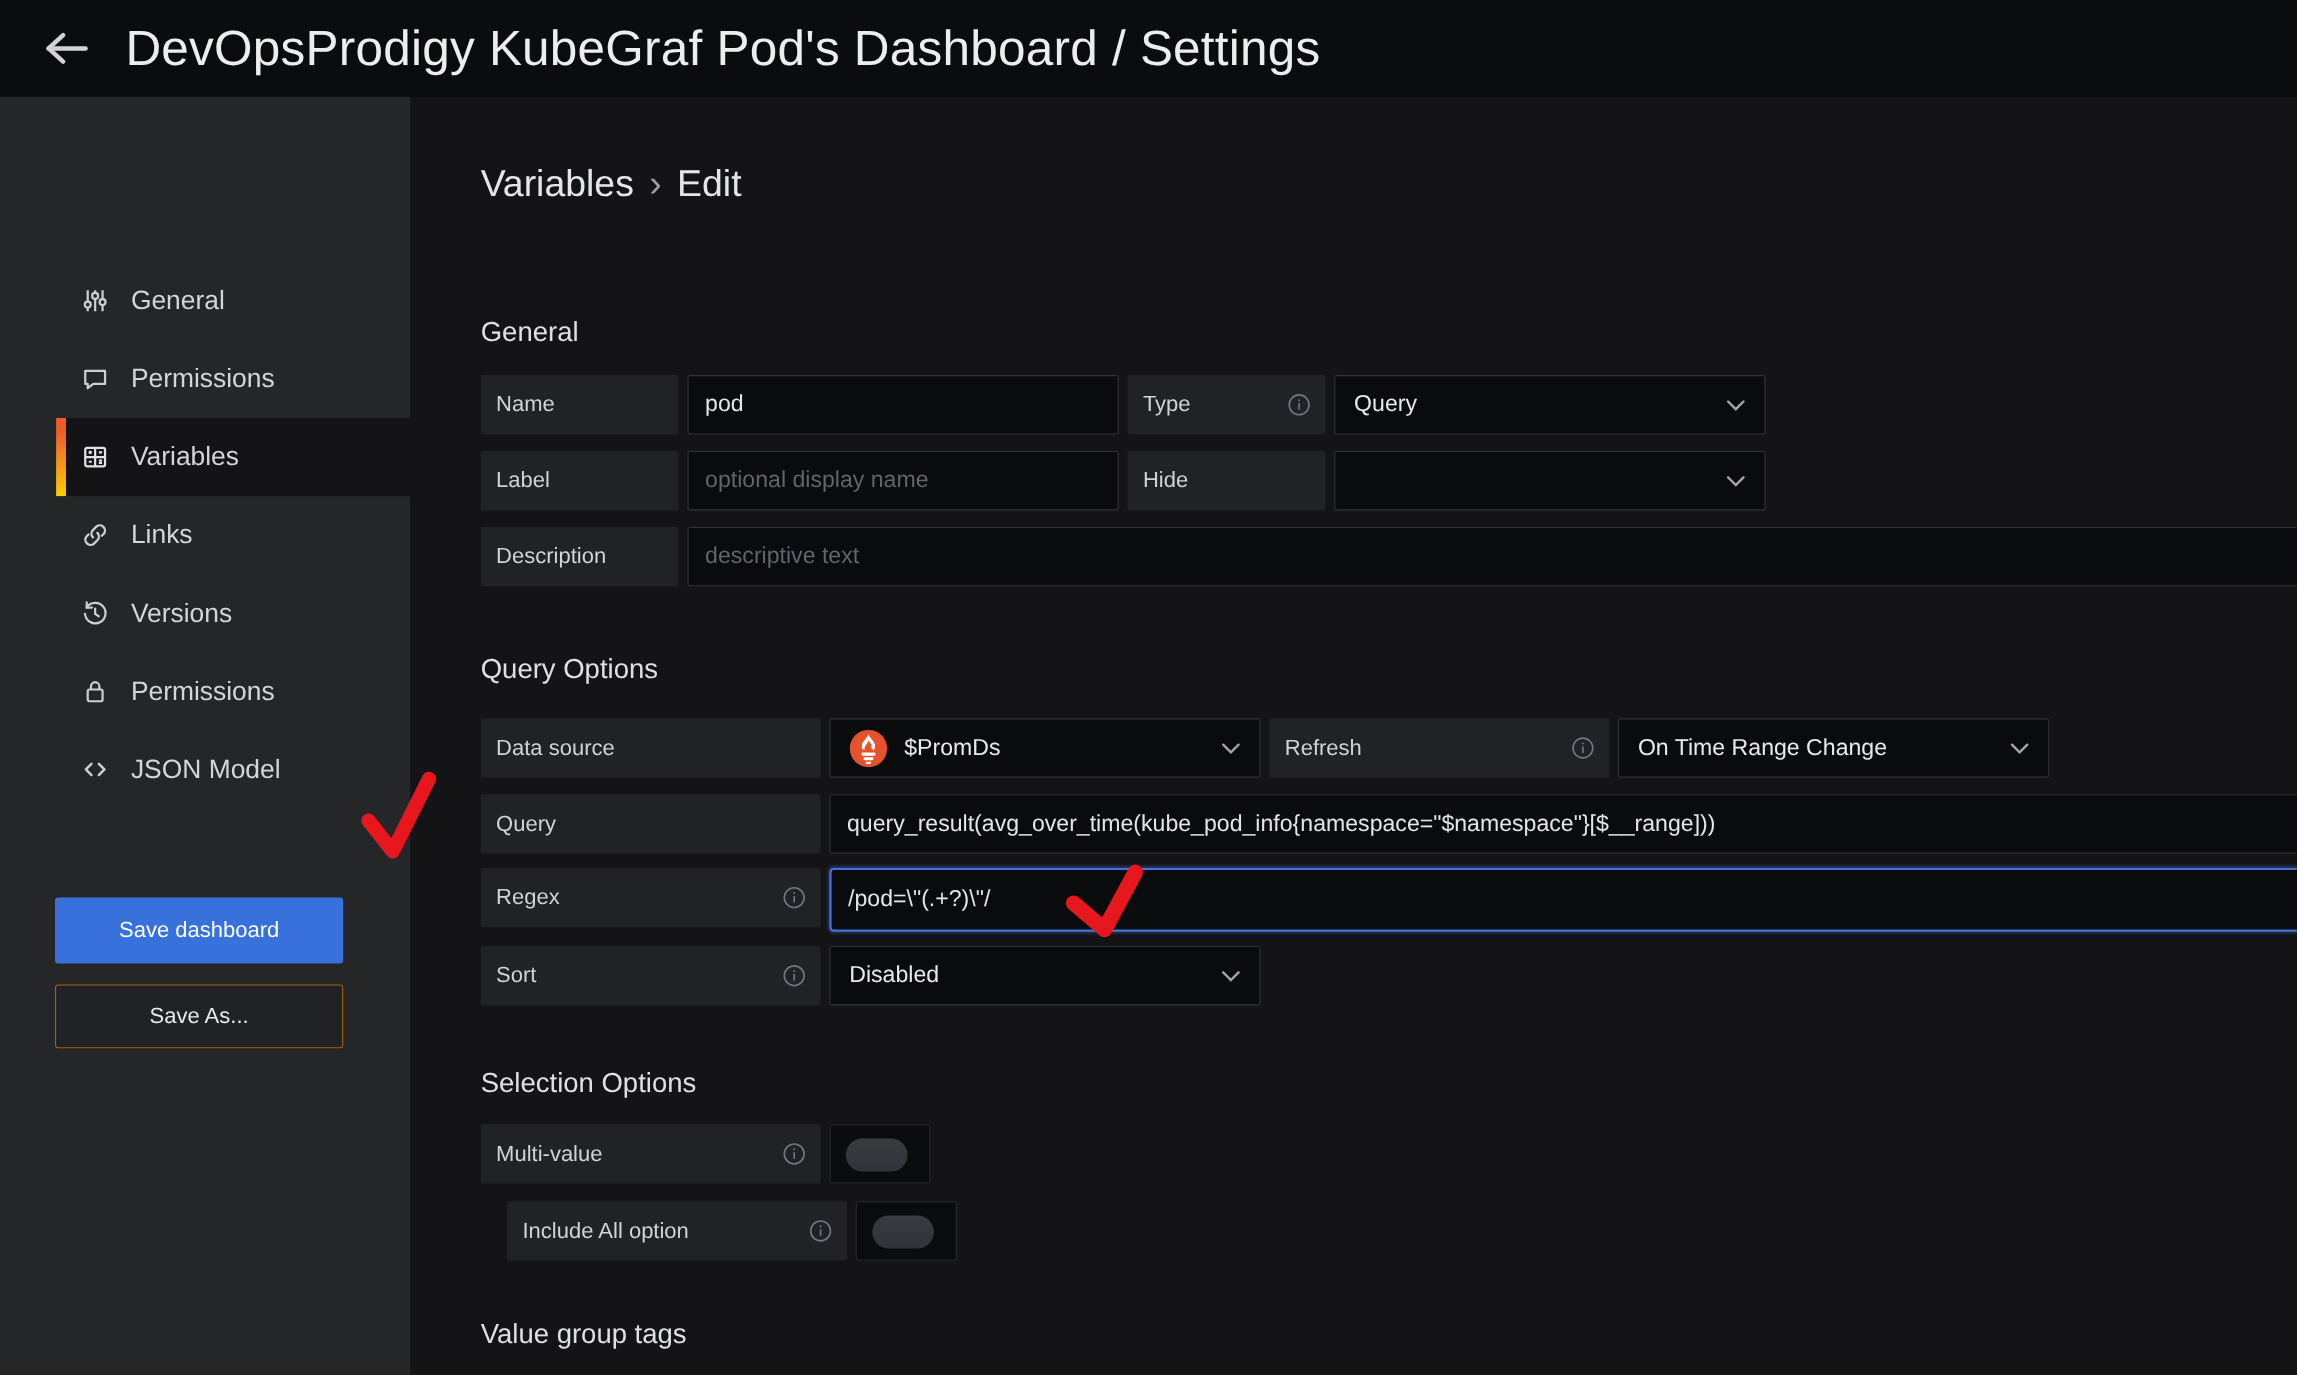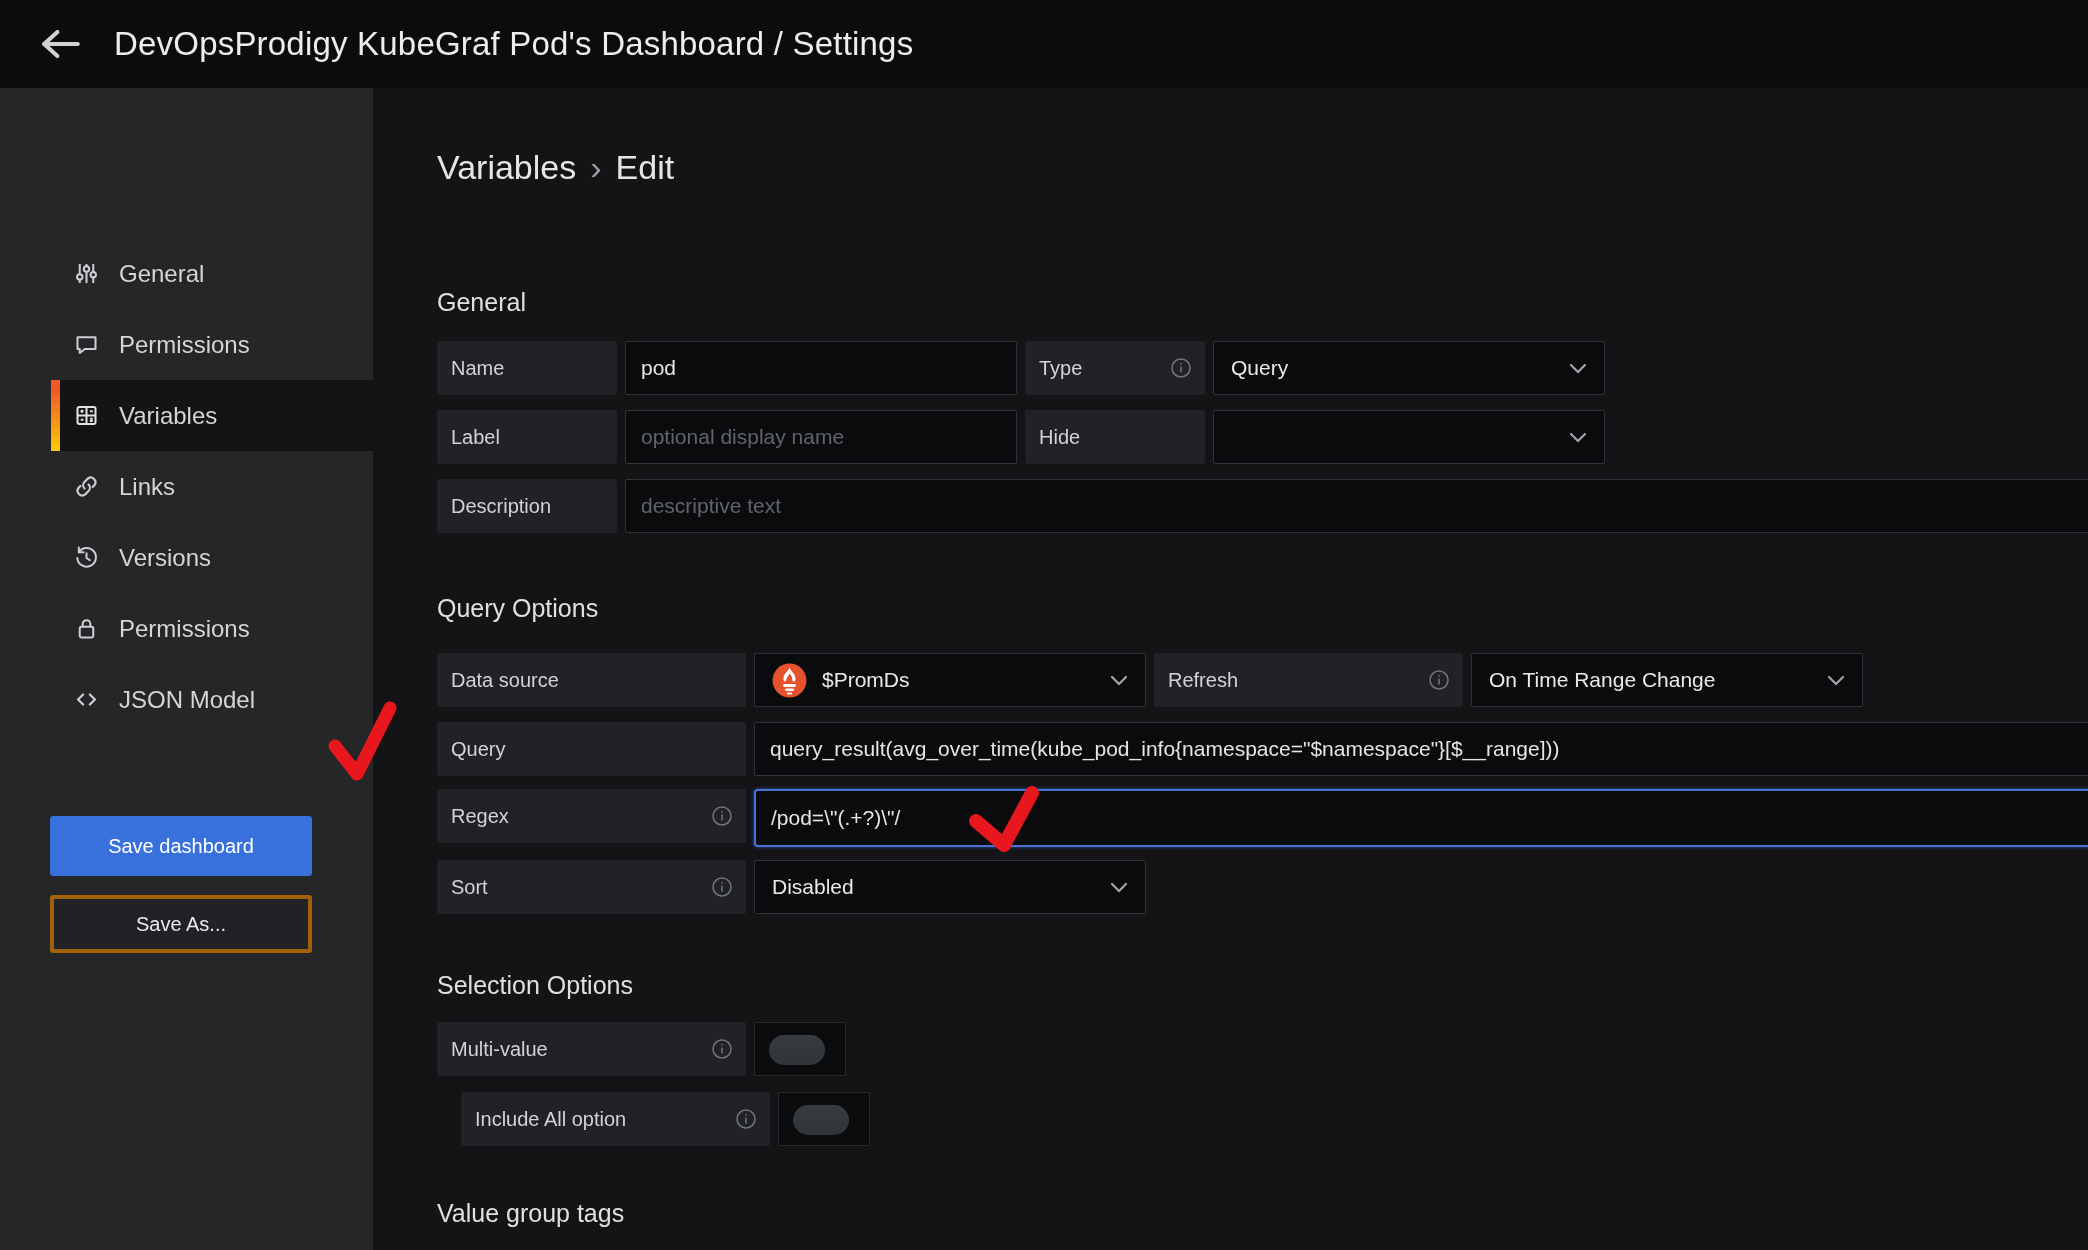"DevOpsProdigy KubeGraf Pod's Dashboard /" .header-title { font-size: 33px -> 45px }
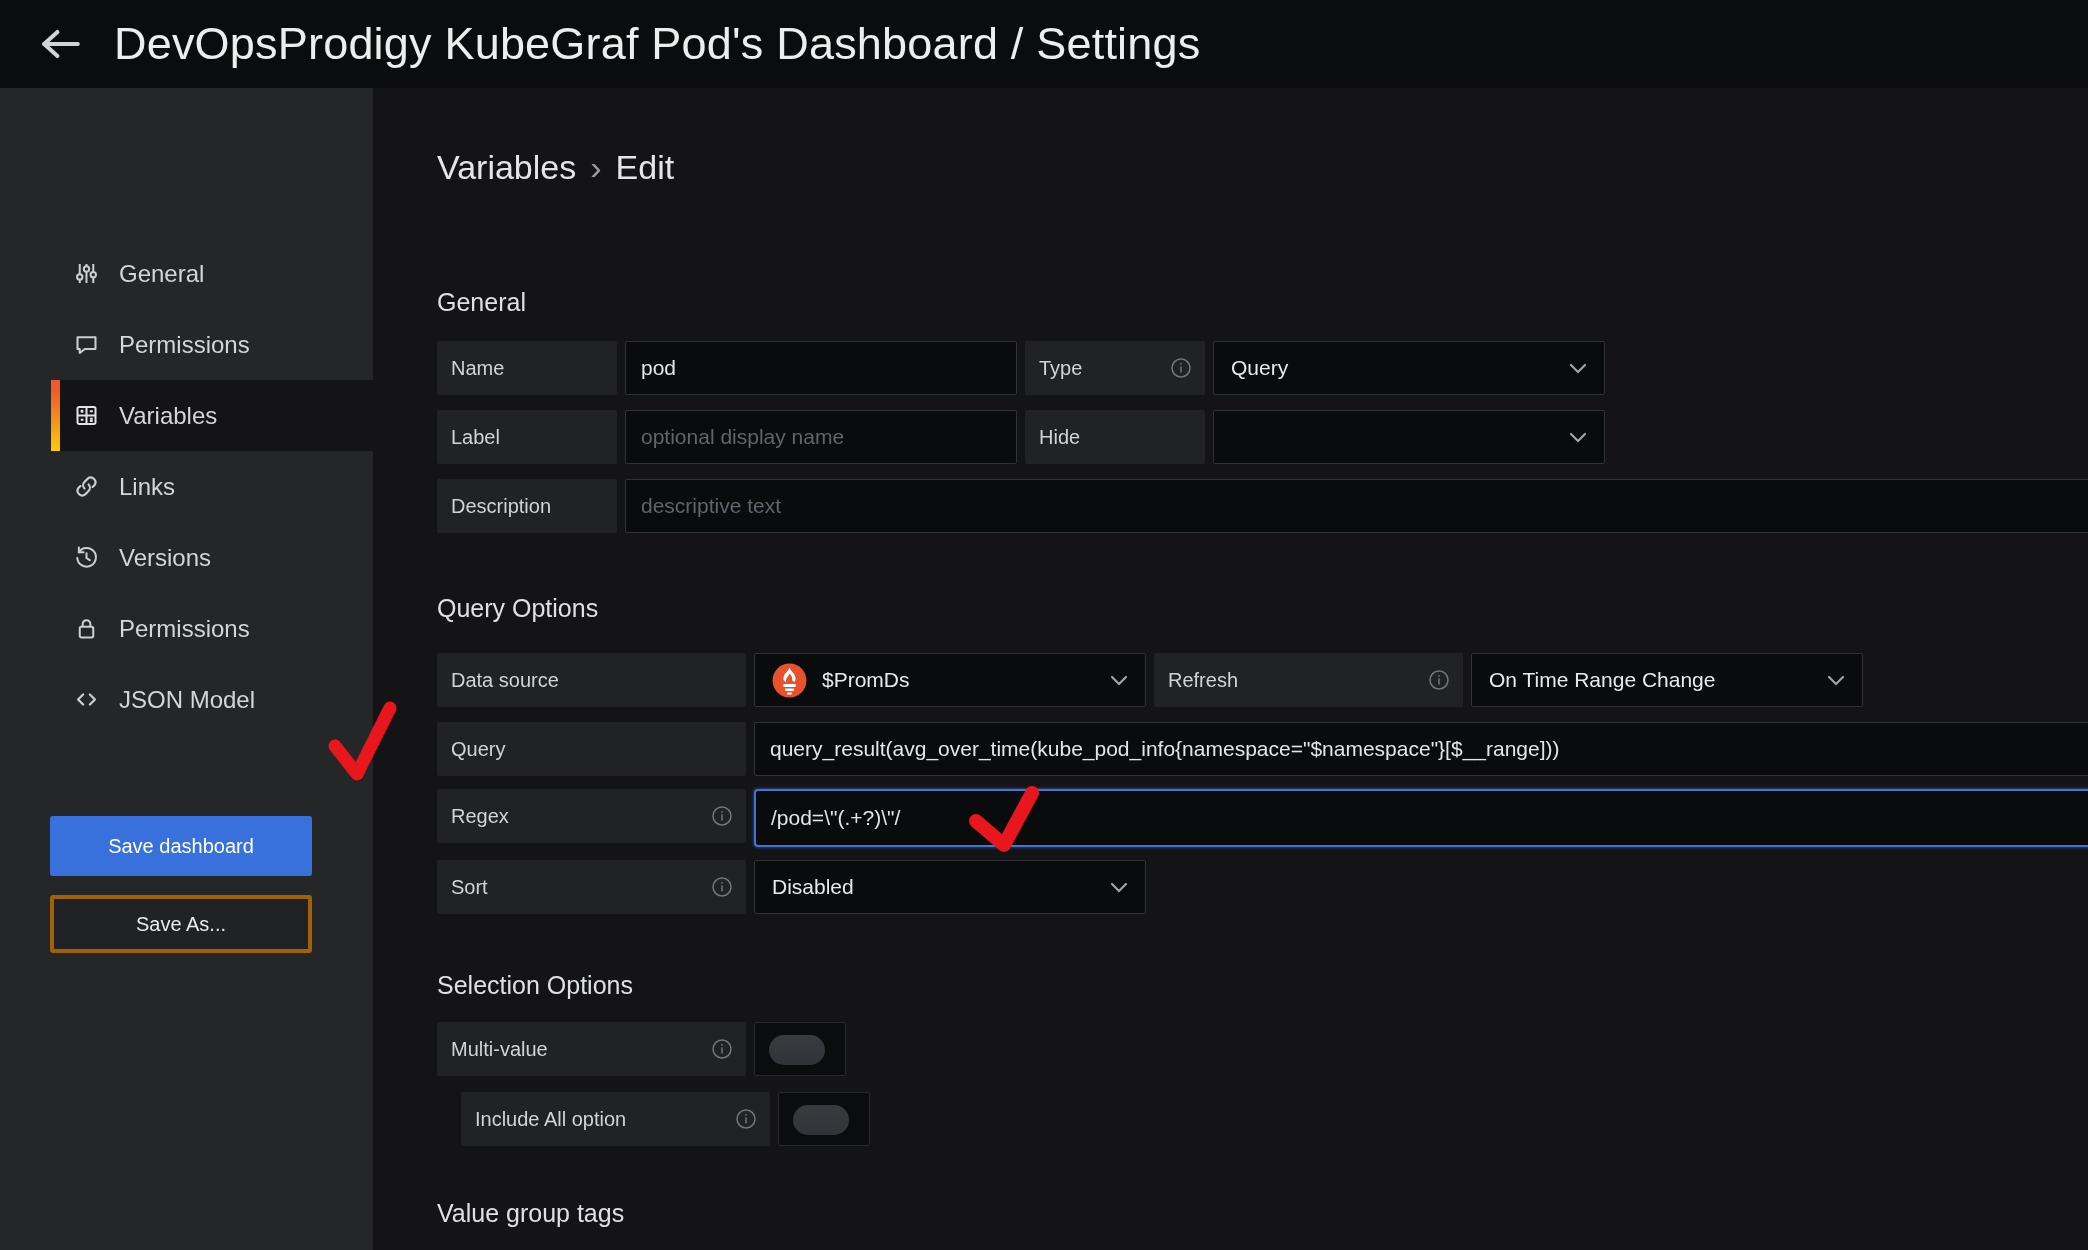"Save As..." .btn-secondary { border: 4px solid #a16207 -> 1px solid #a16207 }
